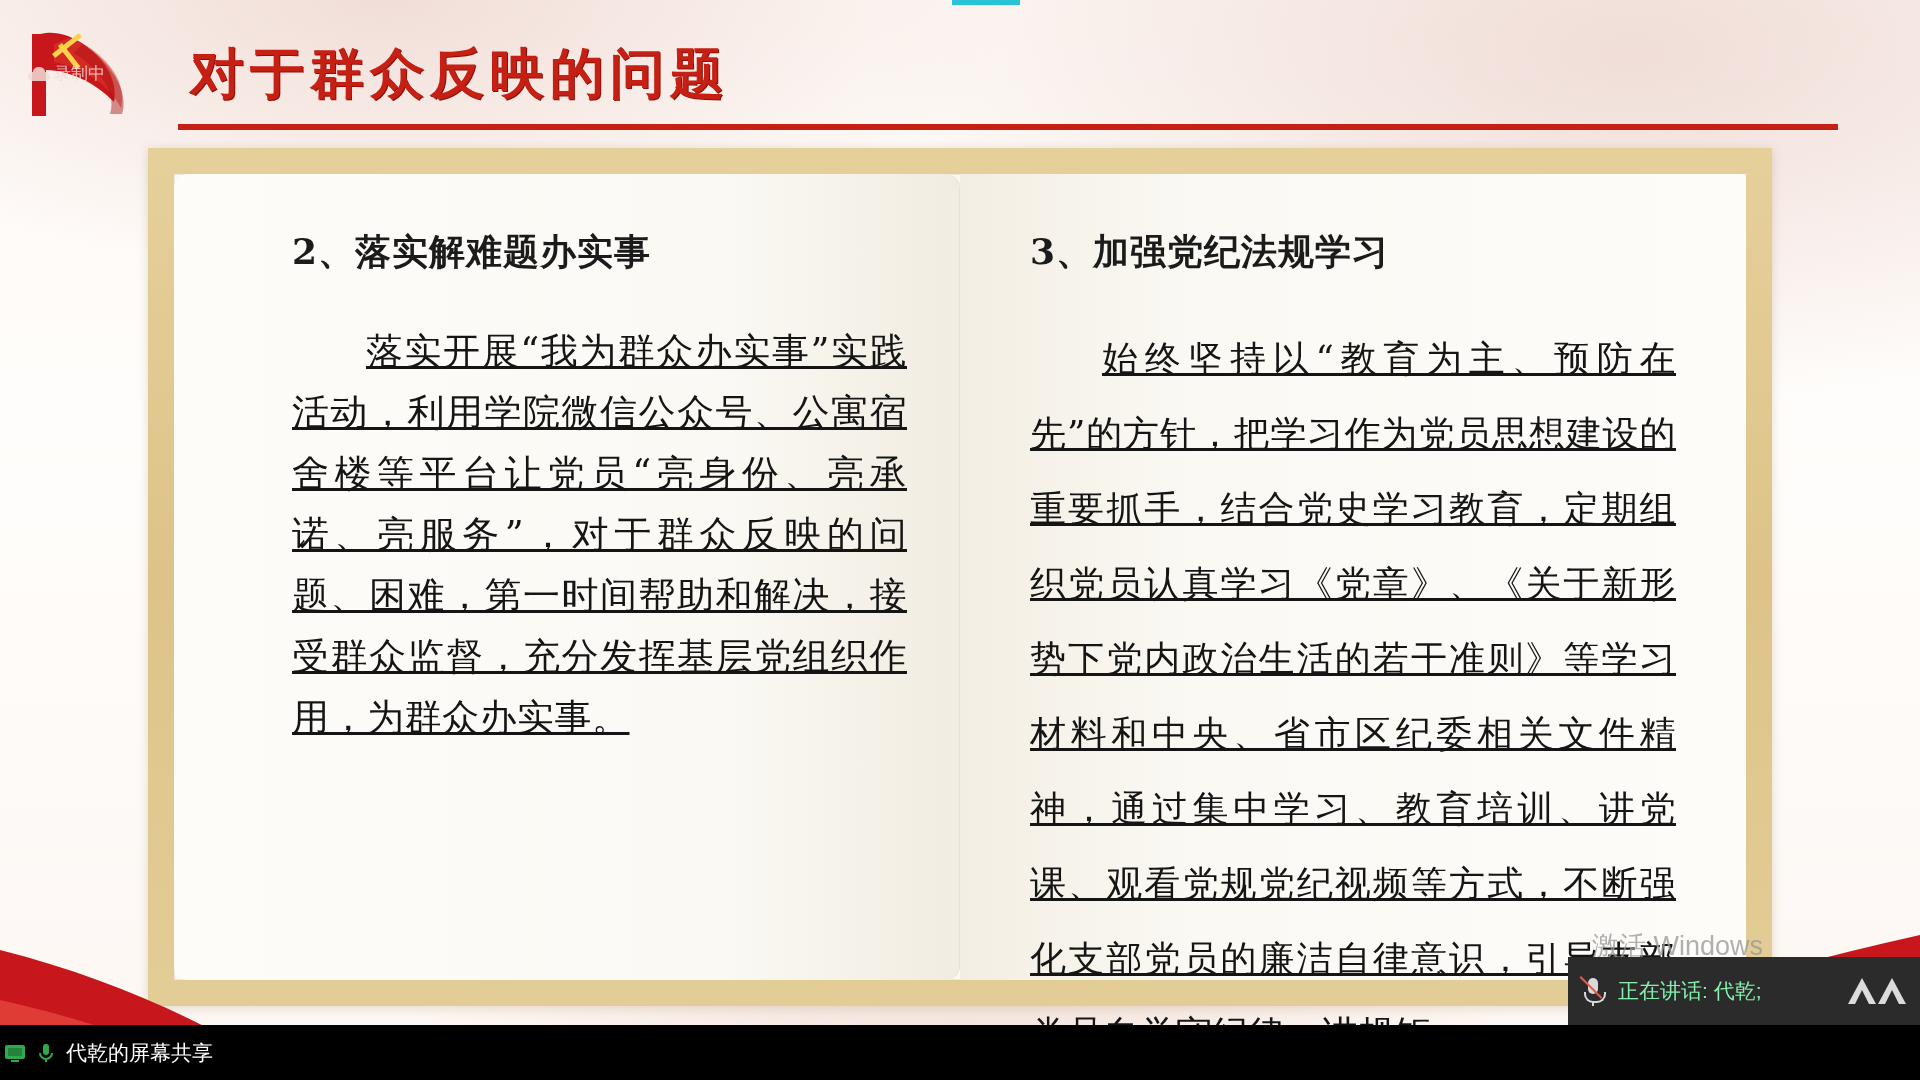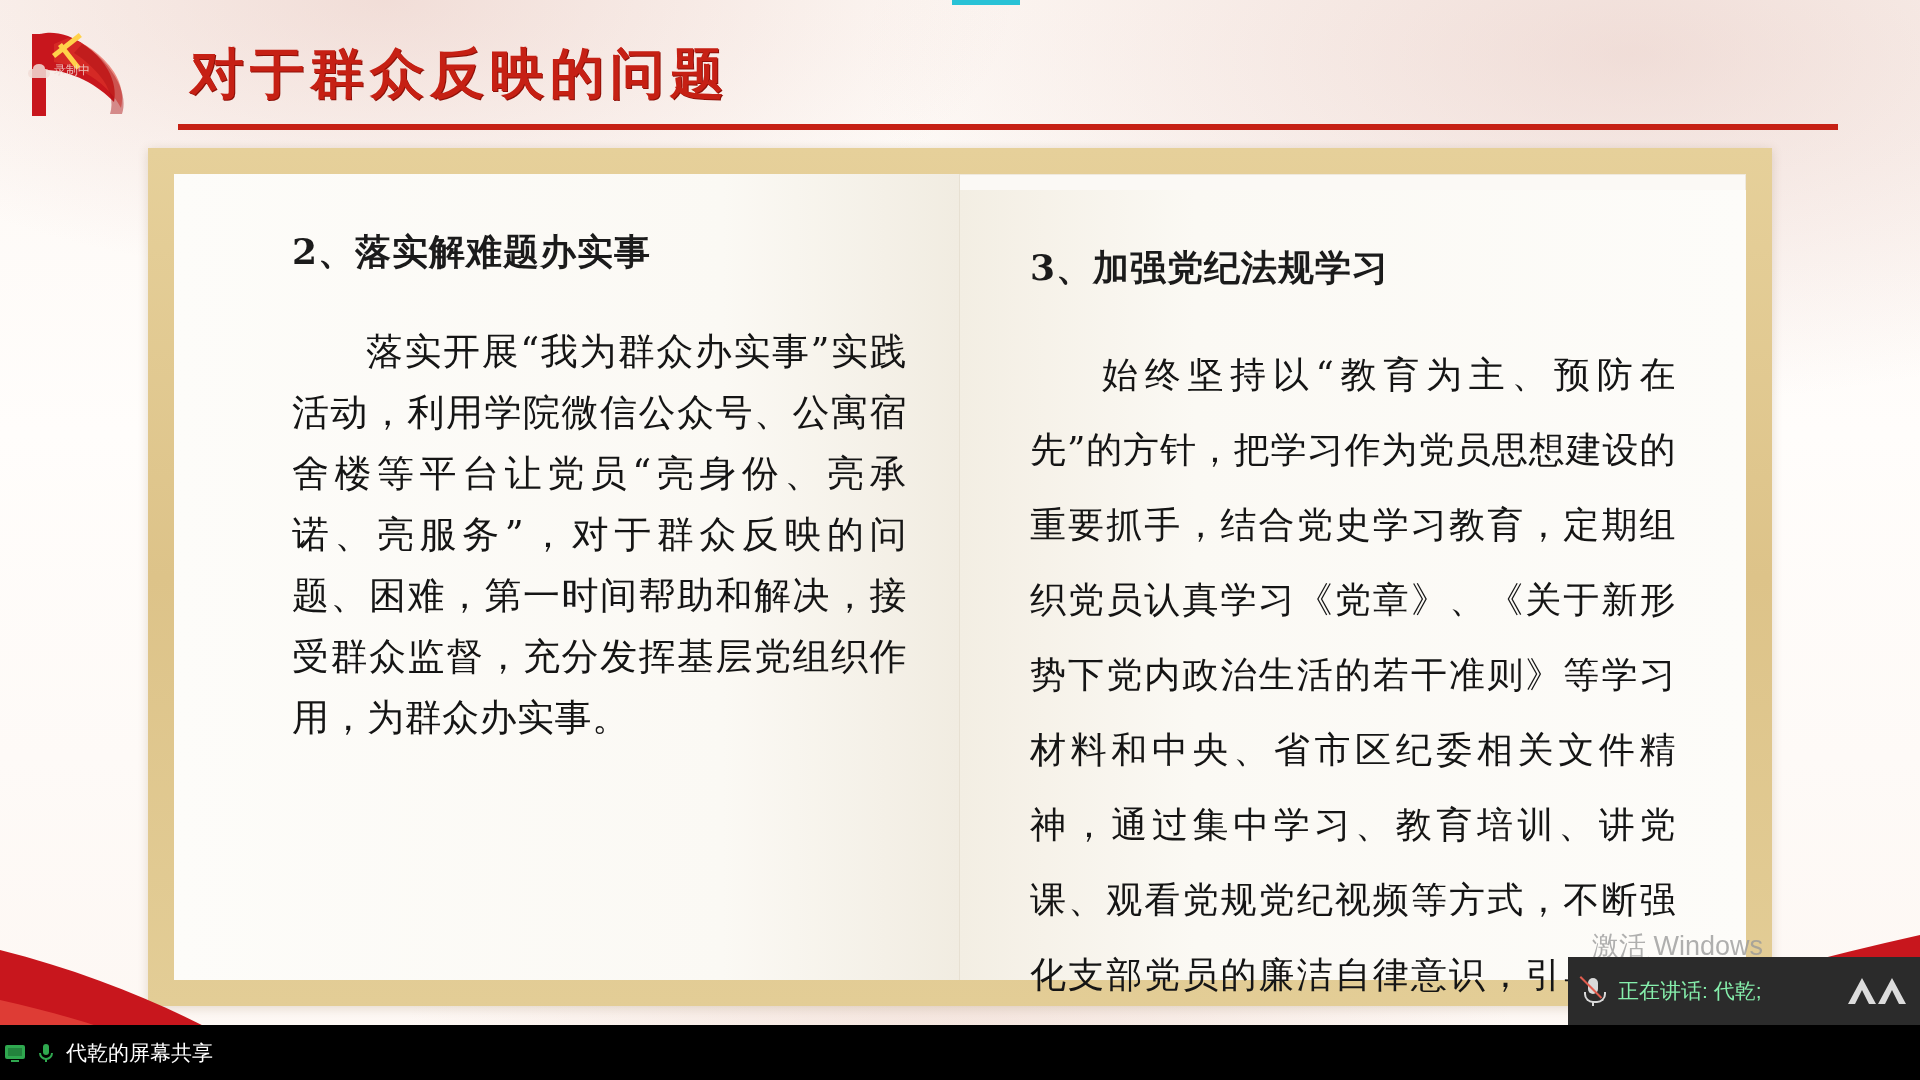"录制中" .watermark-tl { font-size: 12px -> 17px }
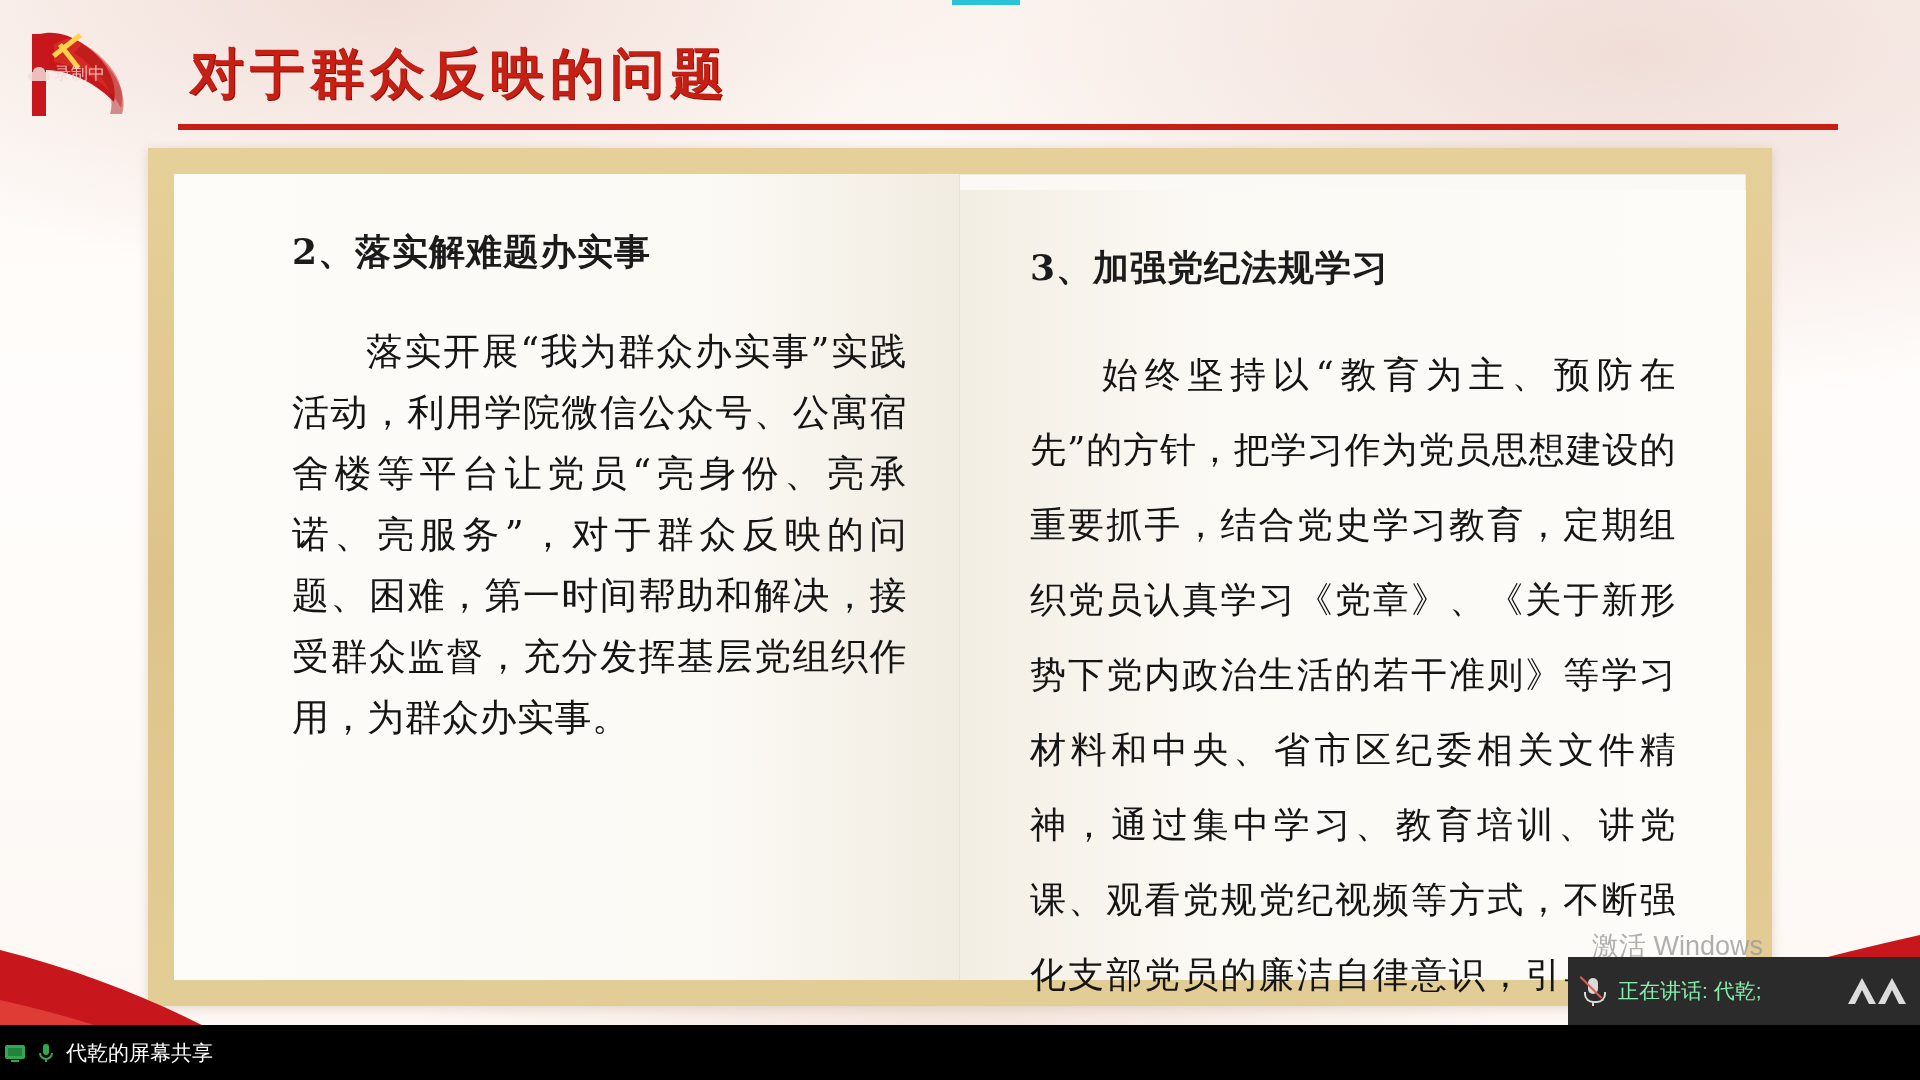"2、落实解难题办实事" .page.left { border-radius: none -> 14px }
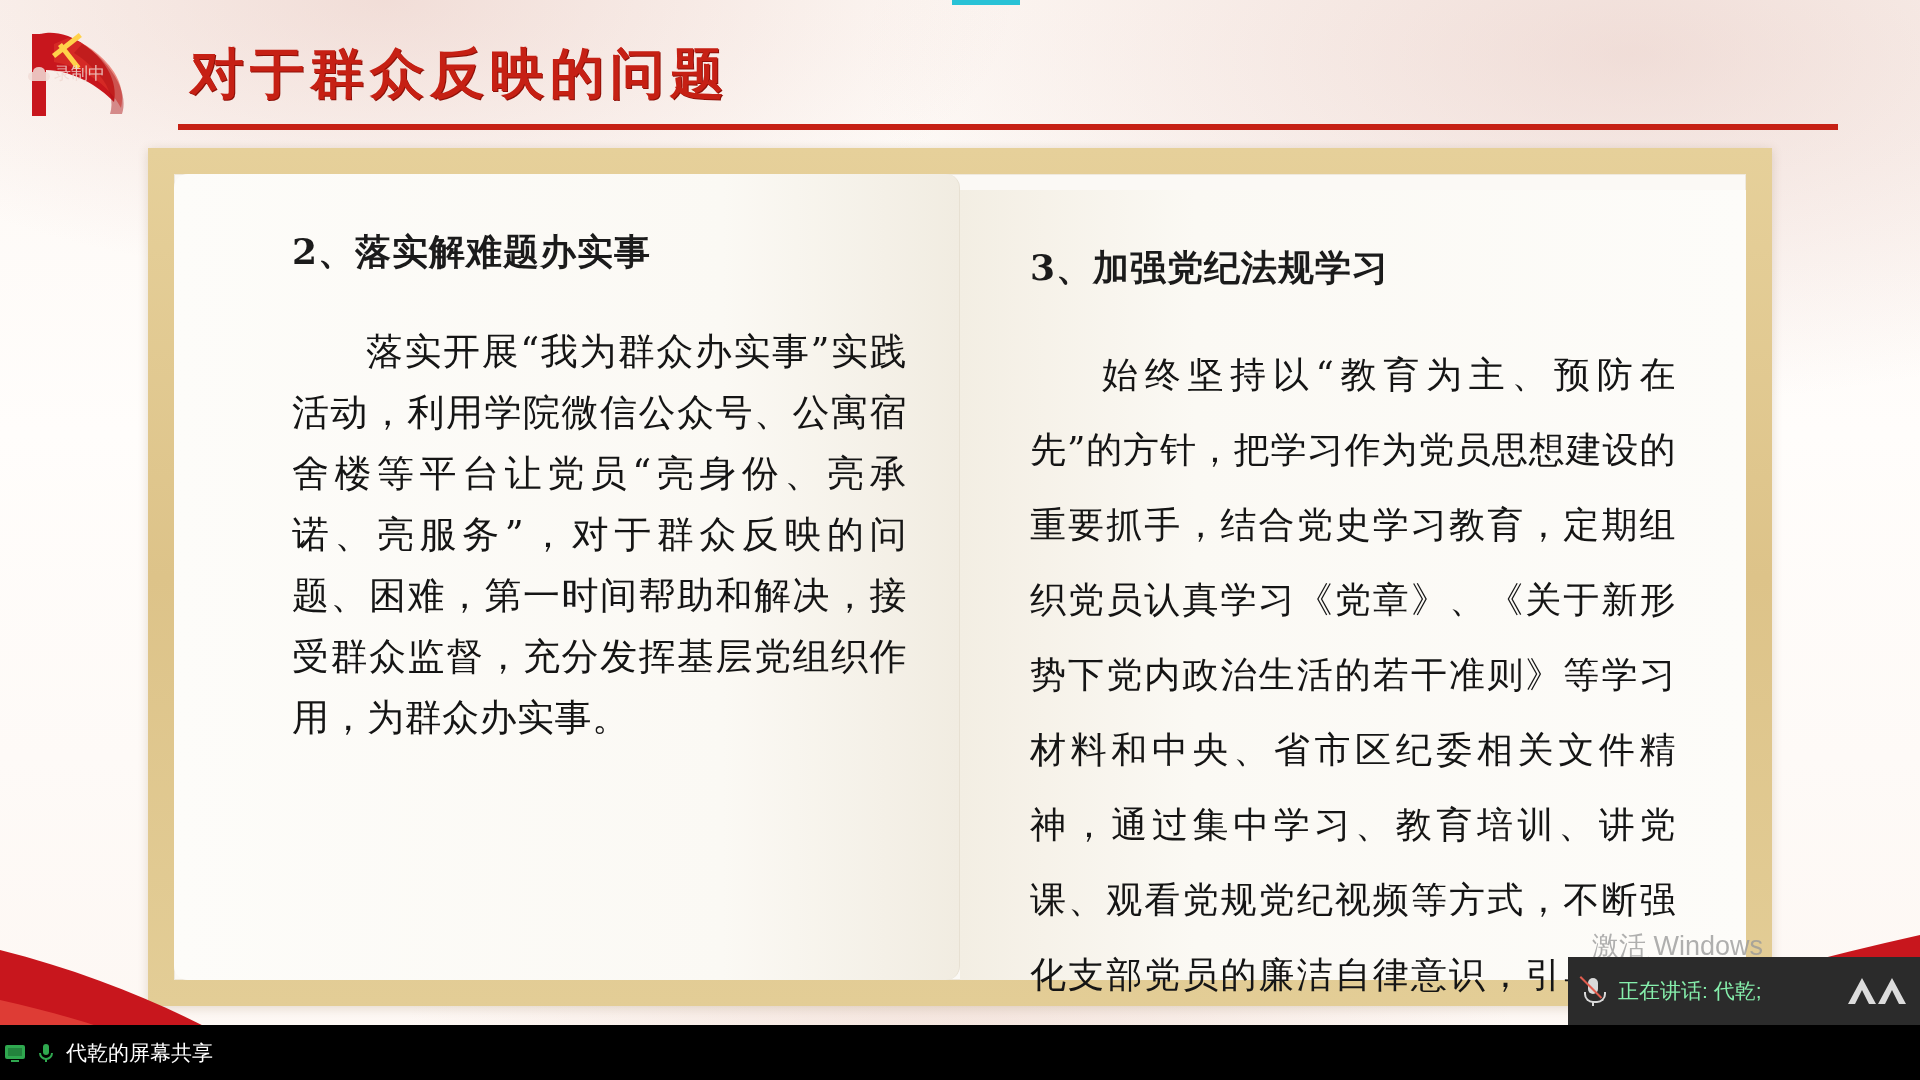"3、加强党纪法规学习" .page.right { margin-top: 16px -> none }
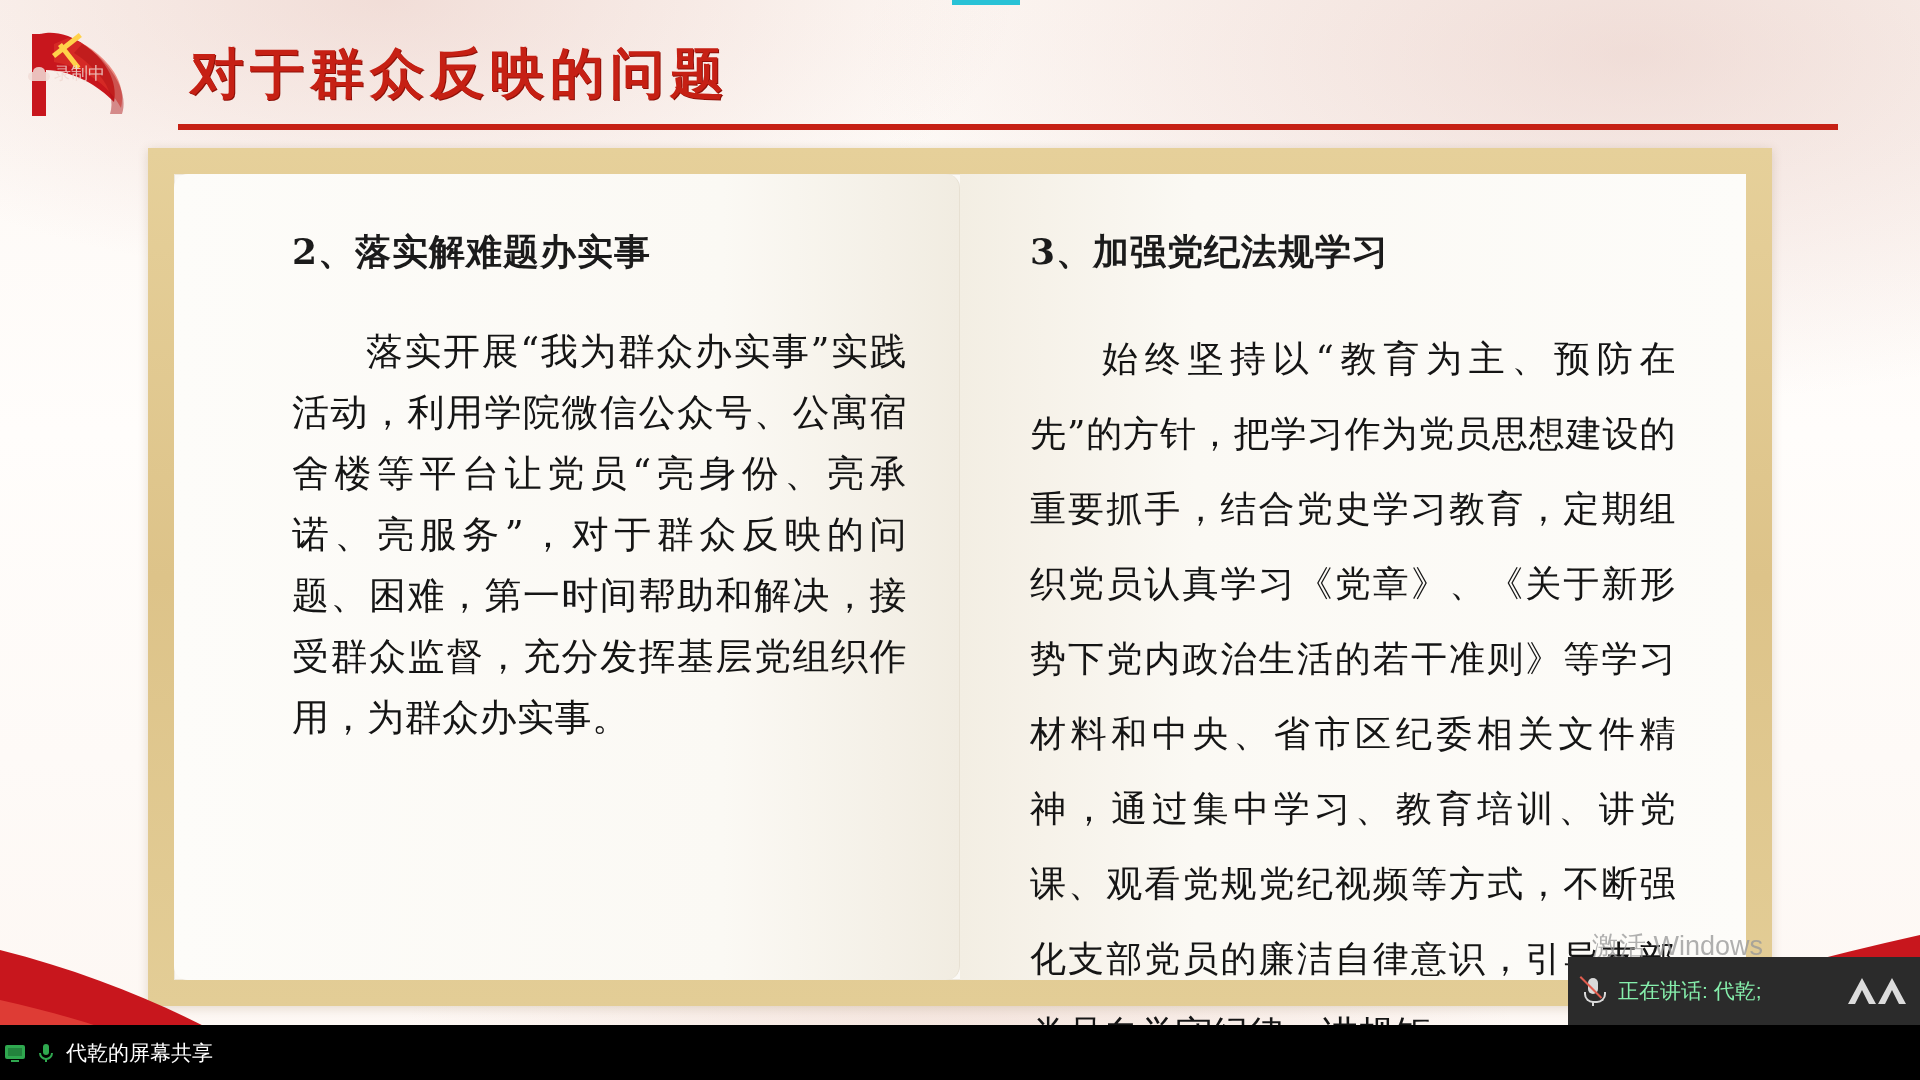"落实开展“我为群众办实事”实践活动，利用学院微信公众号、公寓宿舍楼等平台让党员“" .body-text { text-decoration: none -> underline }
